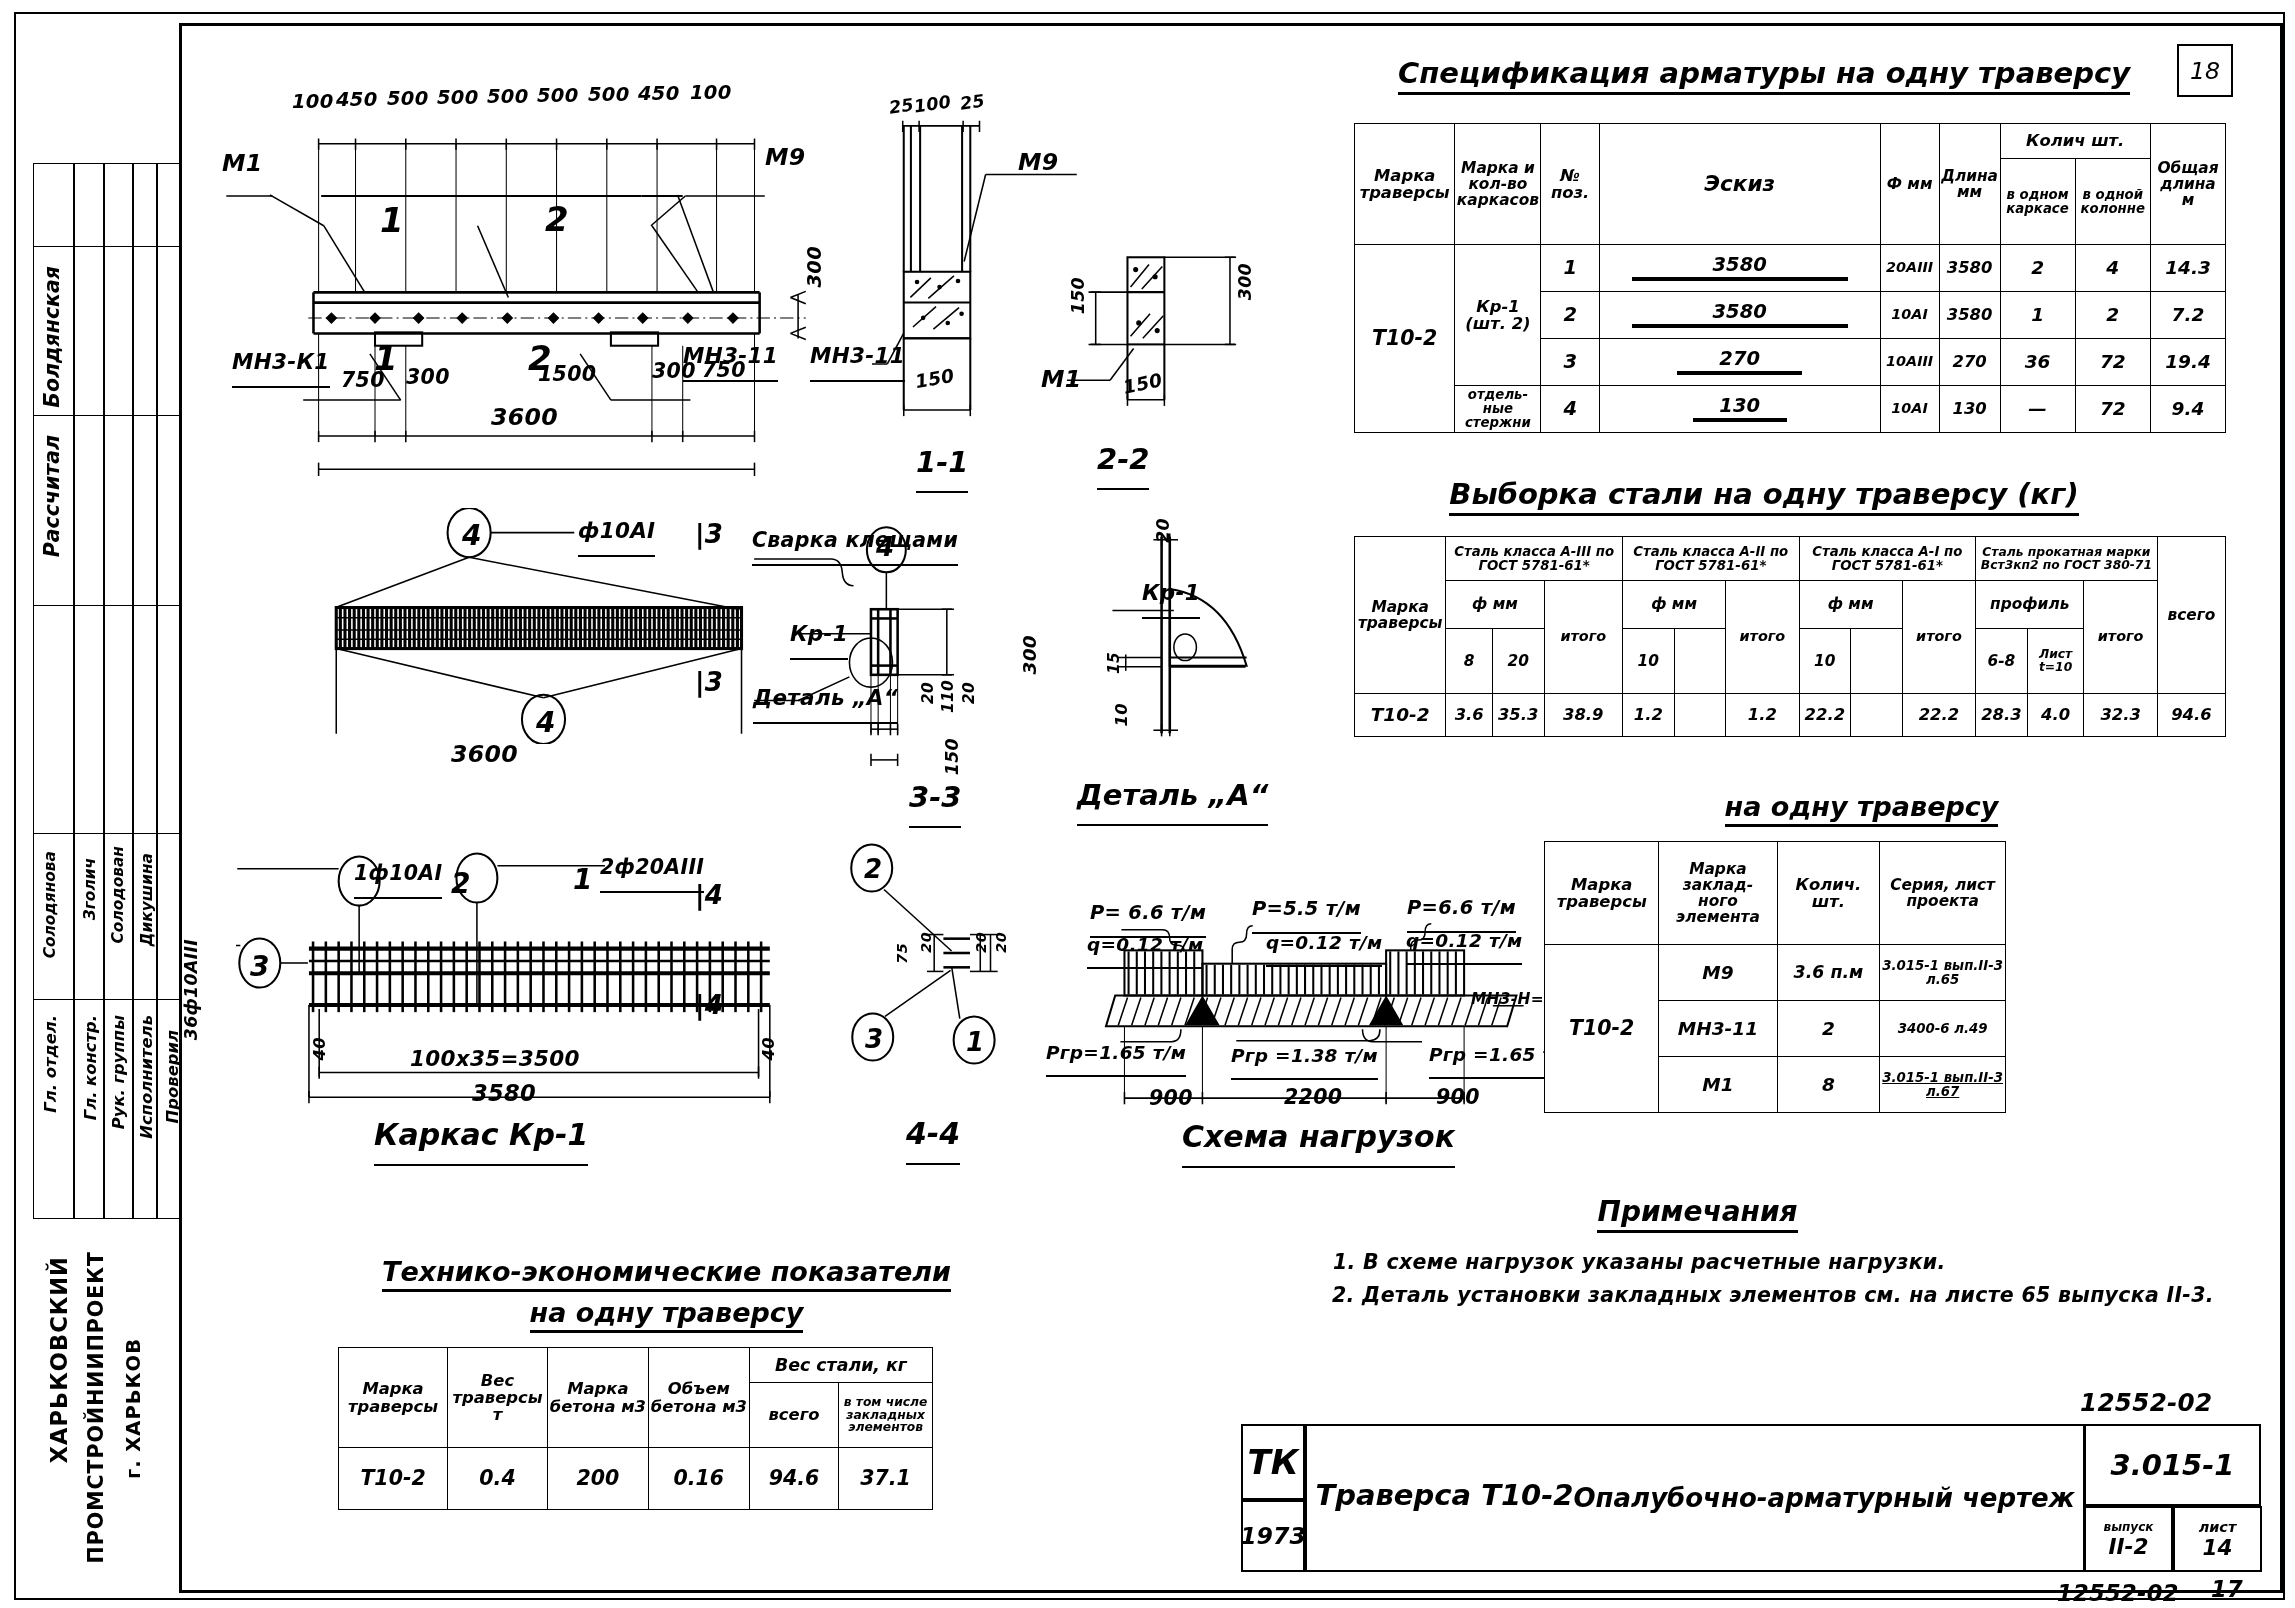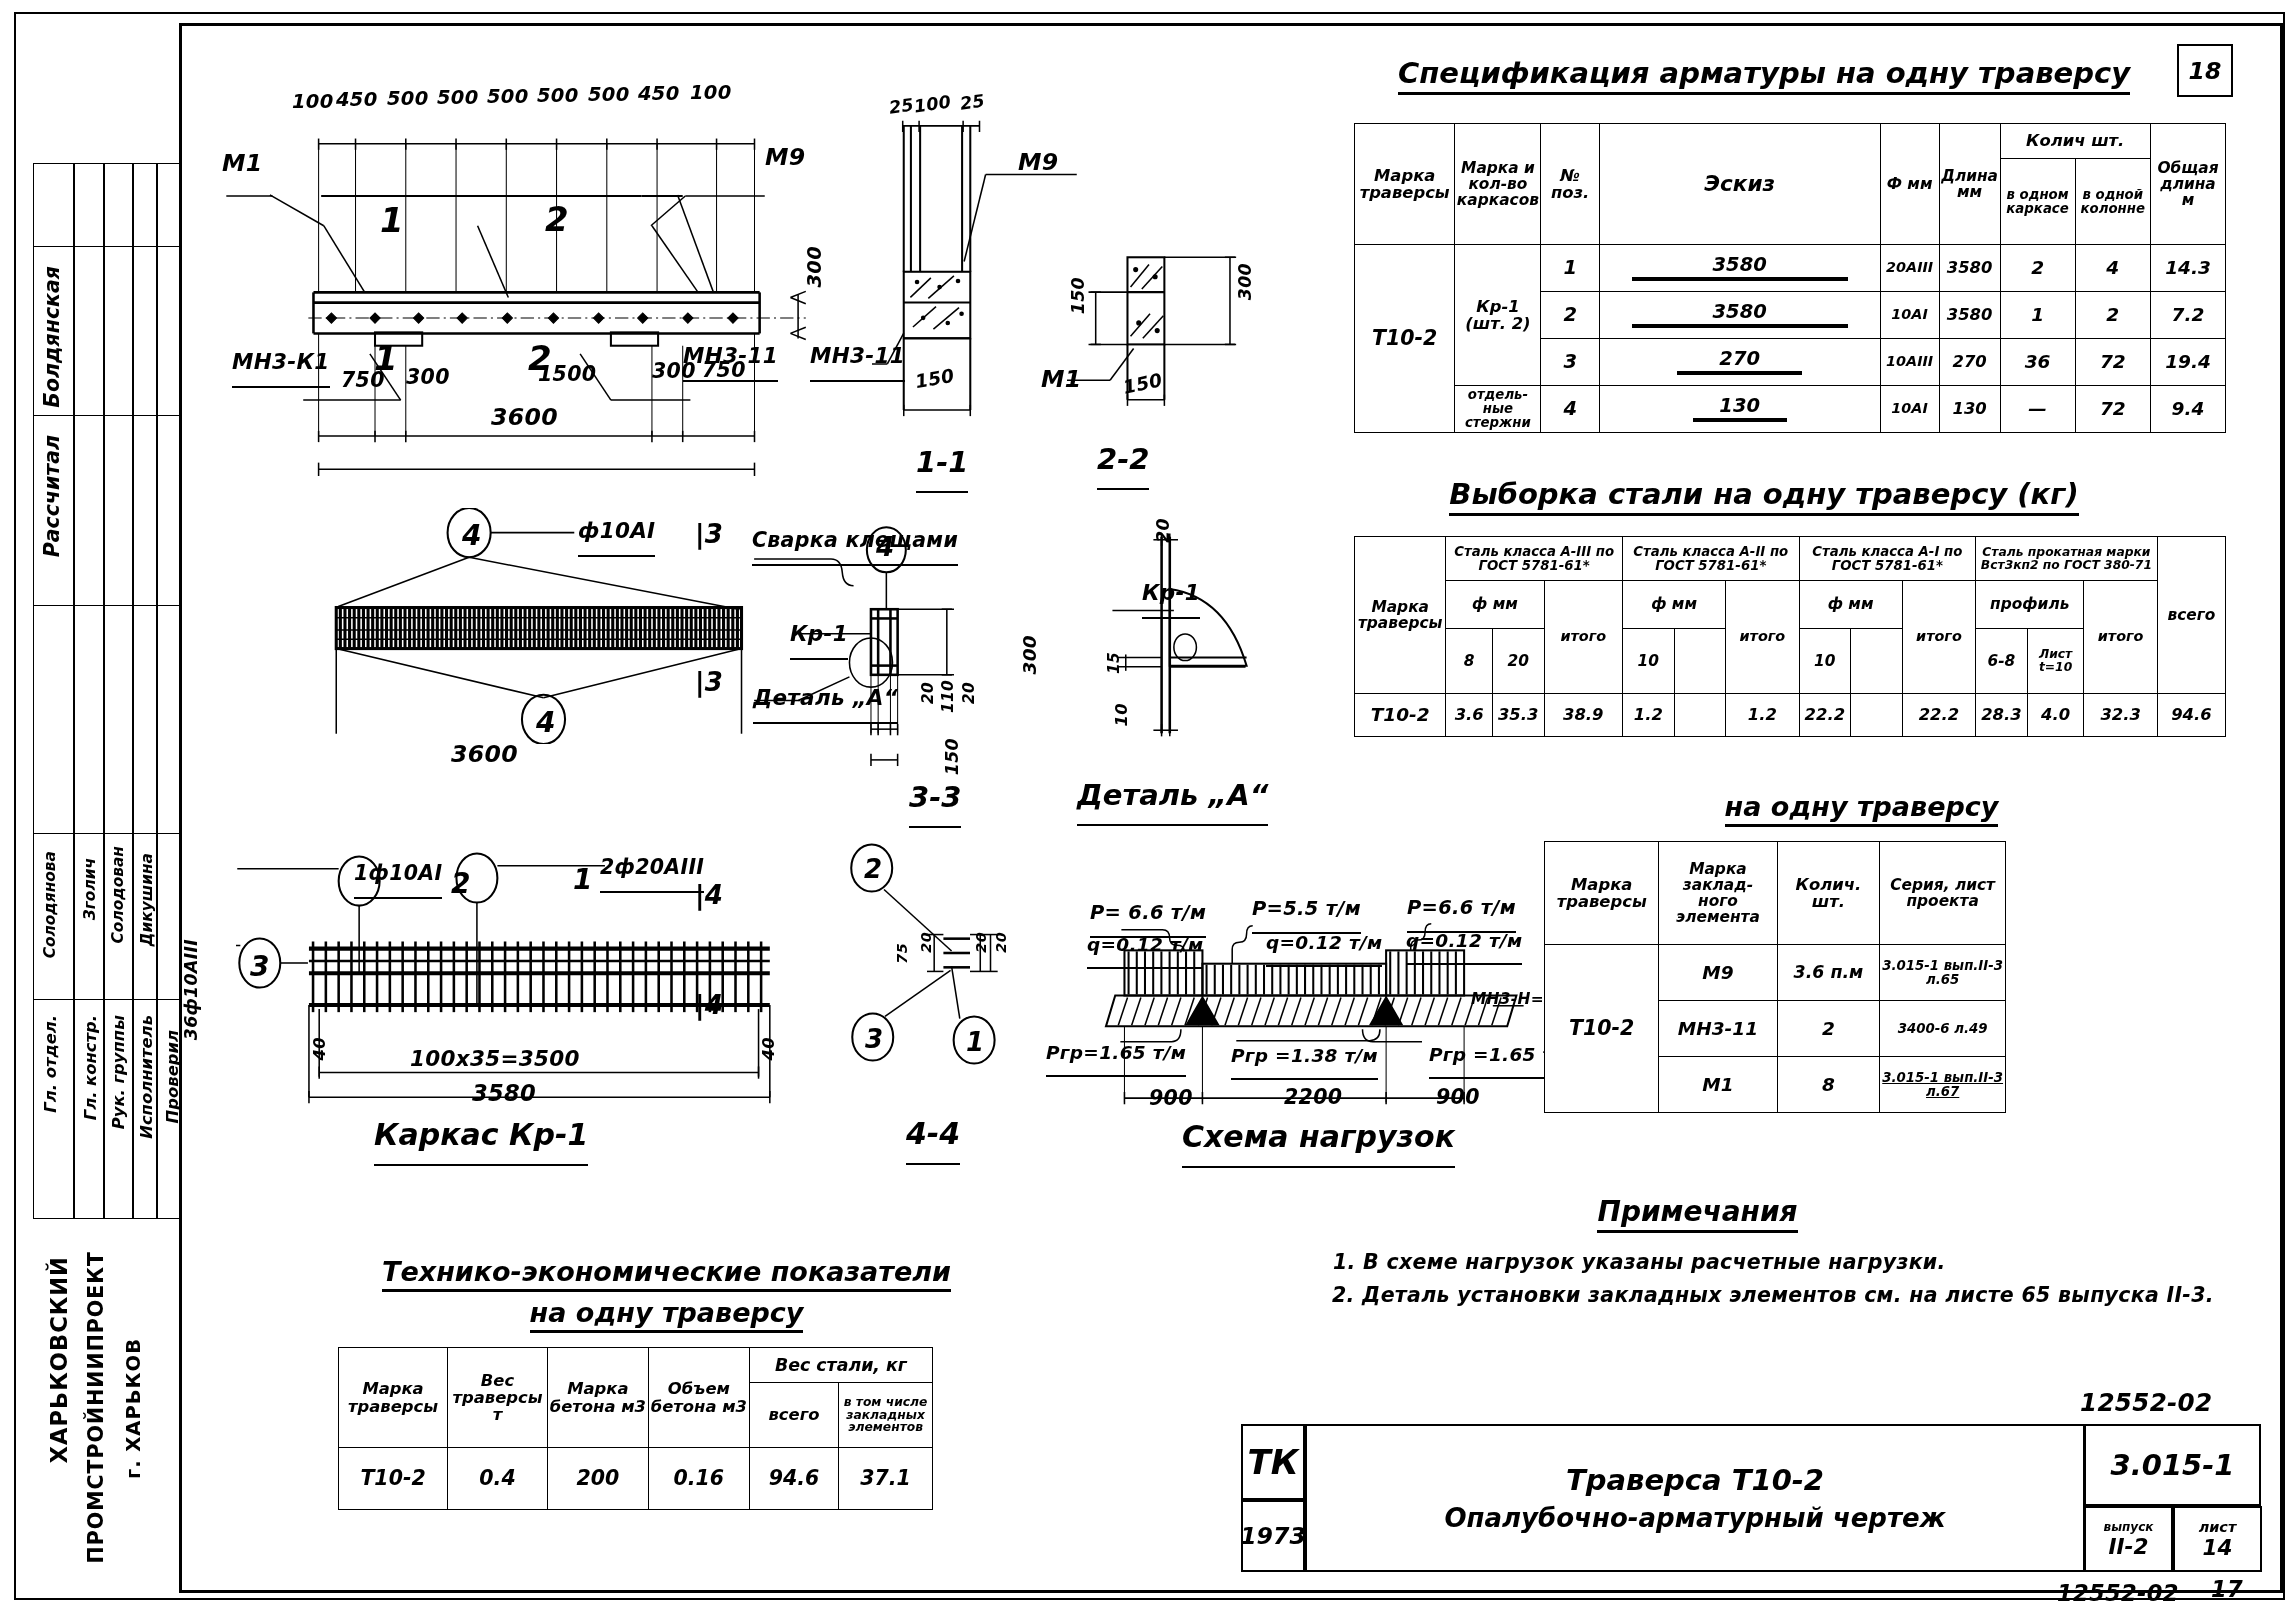"18" .page-num-box { font-weight: bold -> normal }
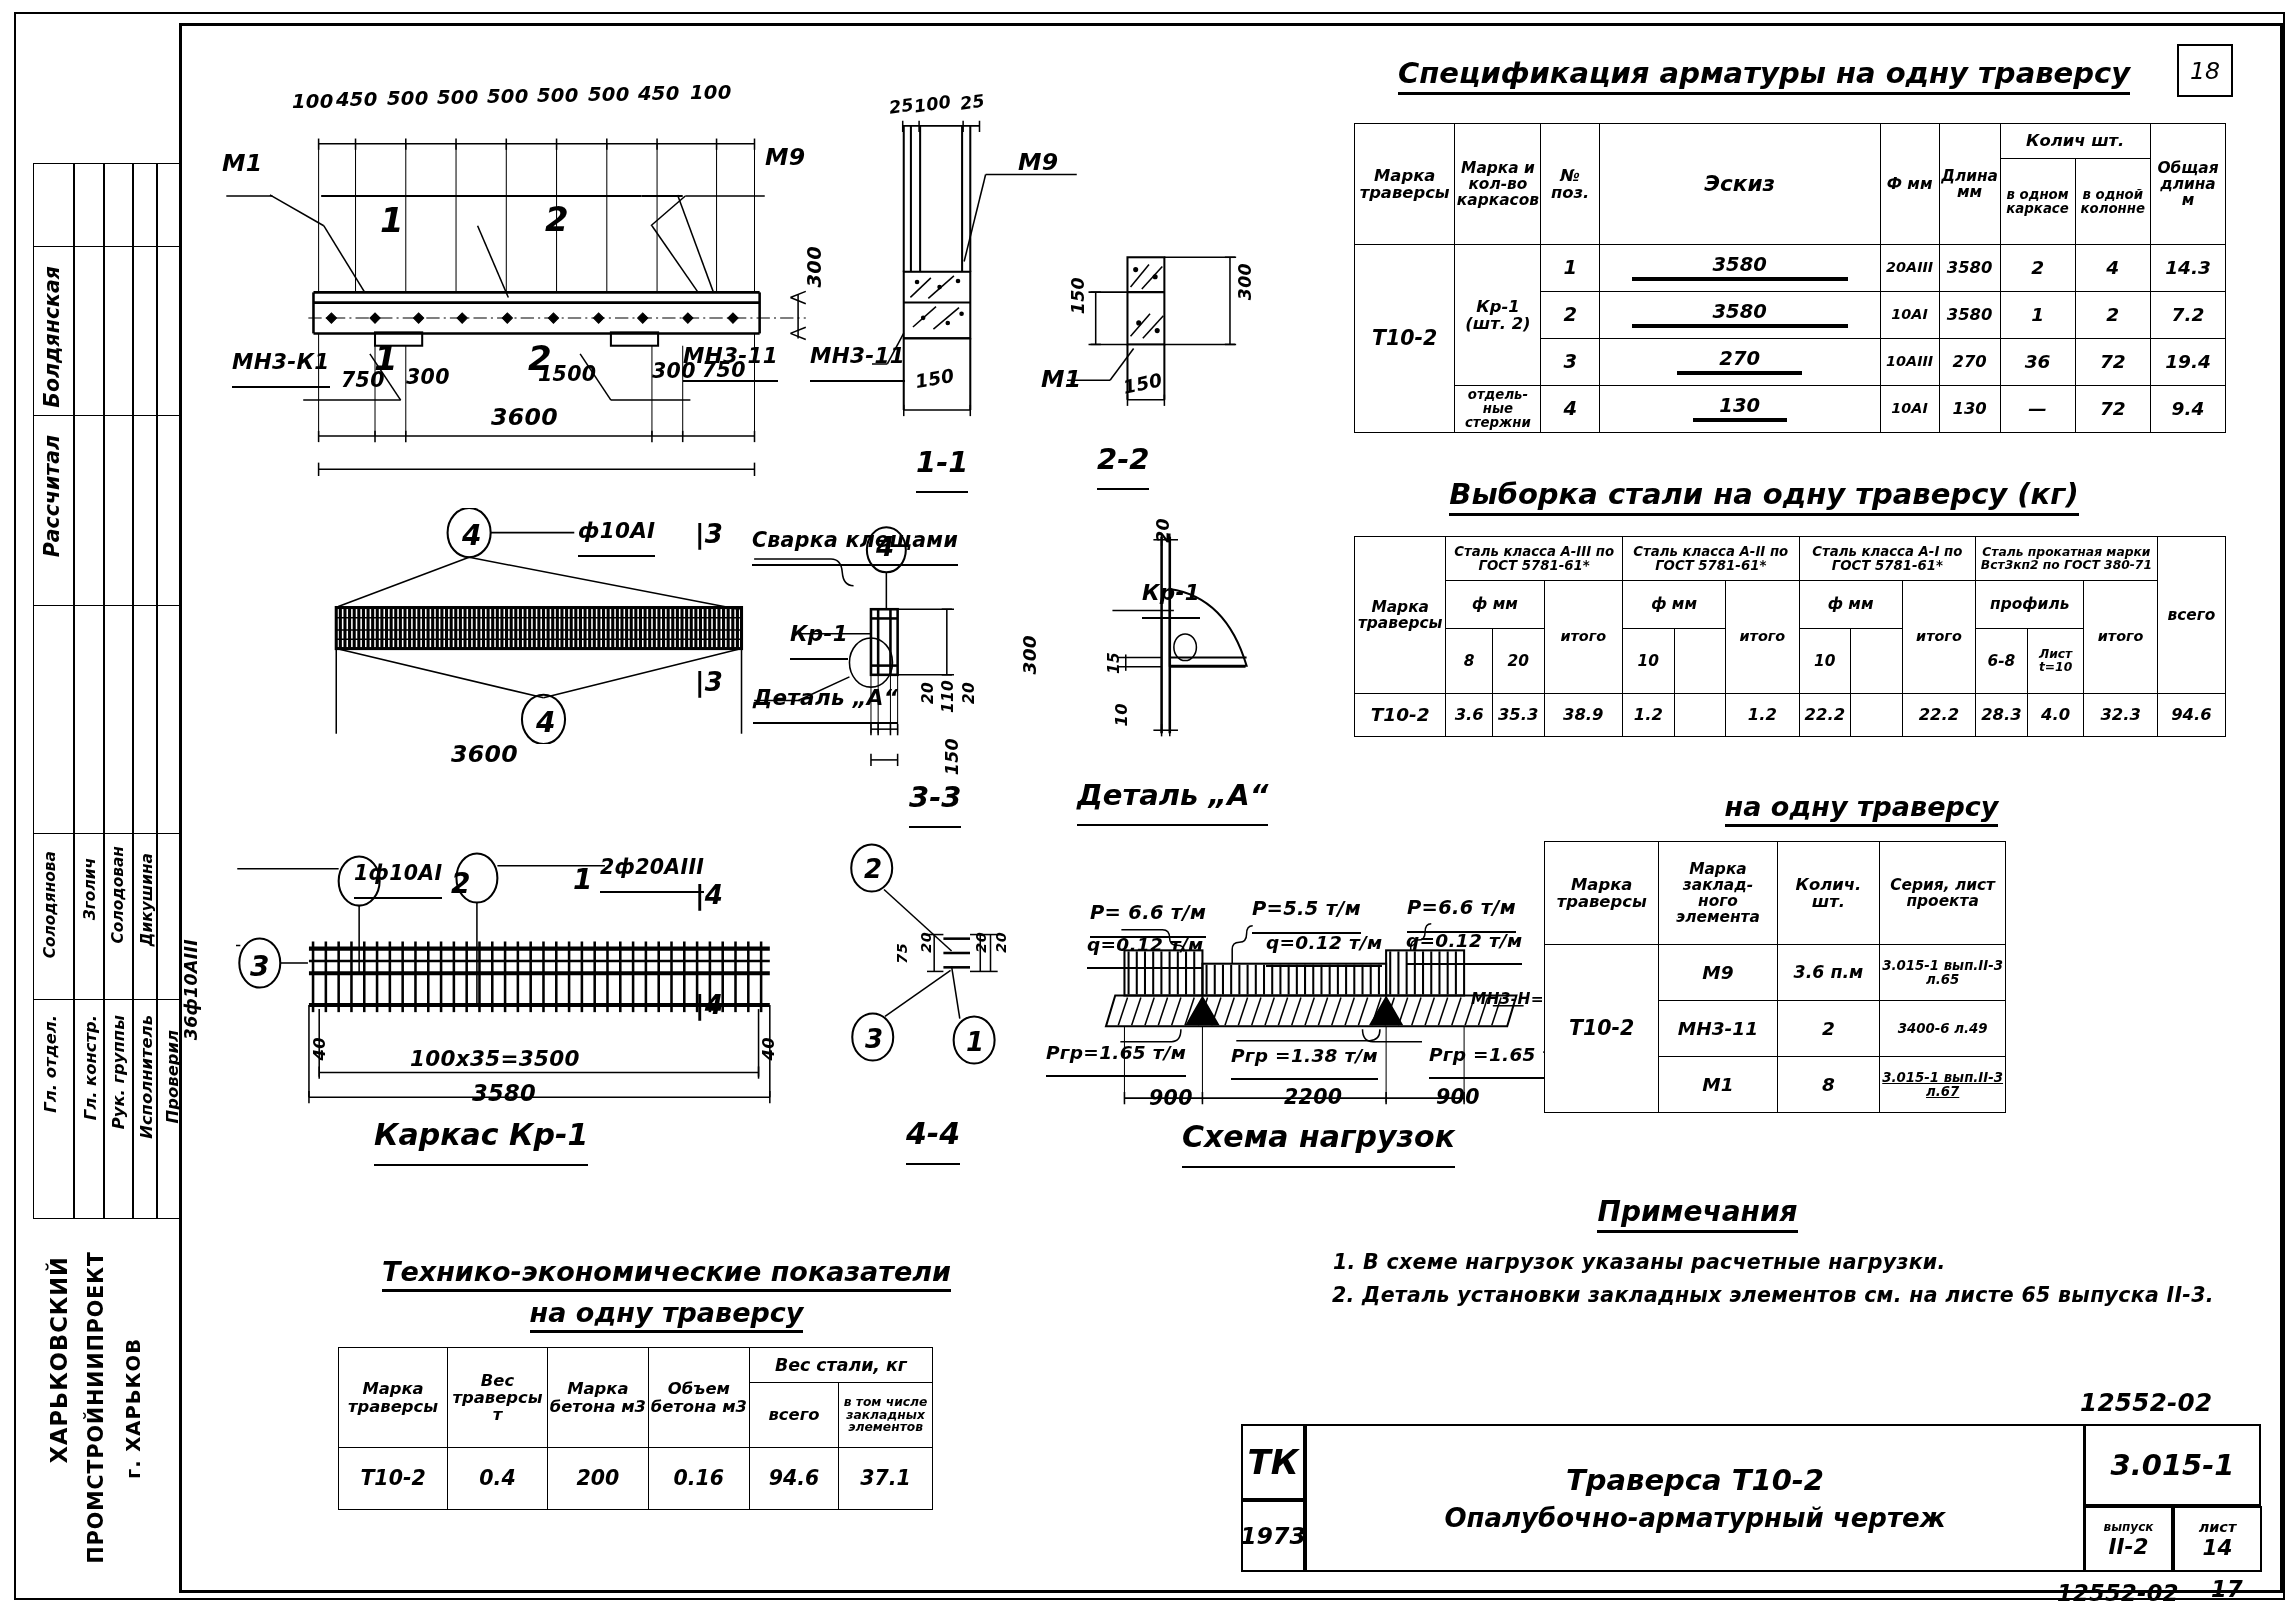"Траверса Т10-2" div.tbcell { flex-direction: column -> row }
